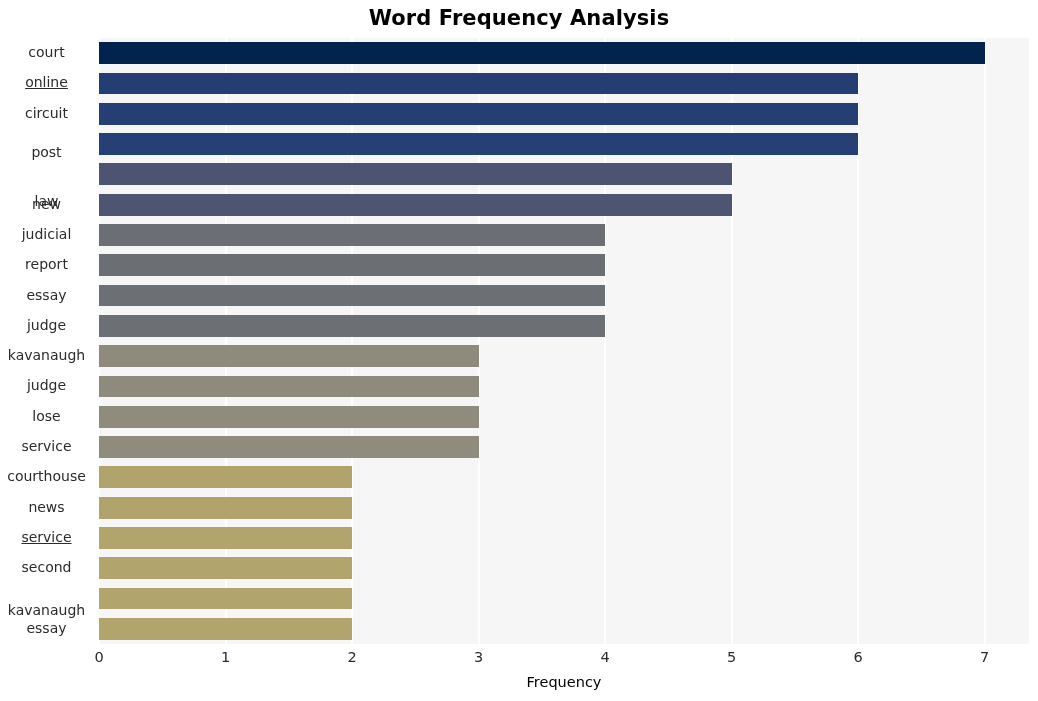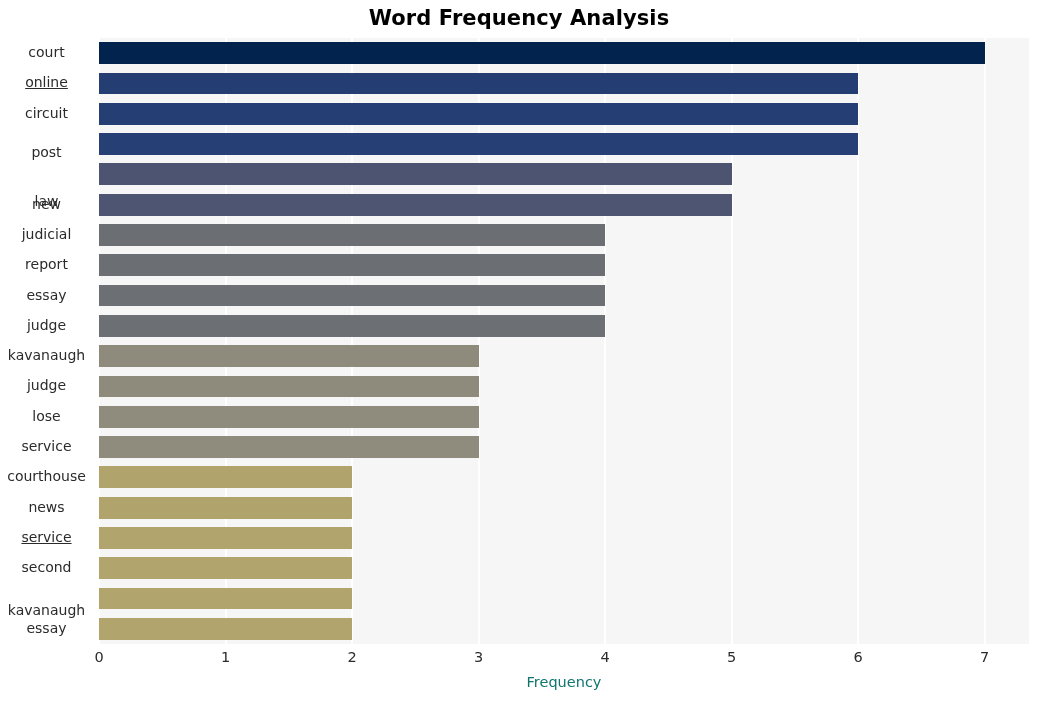"Frequency" #xaxis-label { color: #0f766e -> #000000 }
